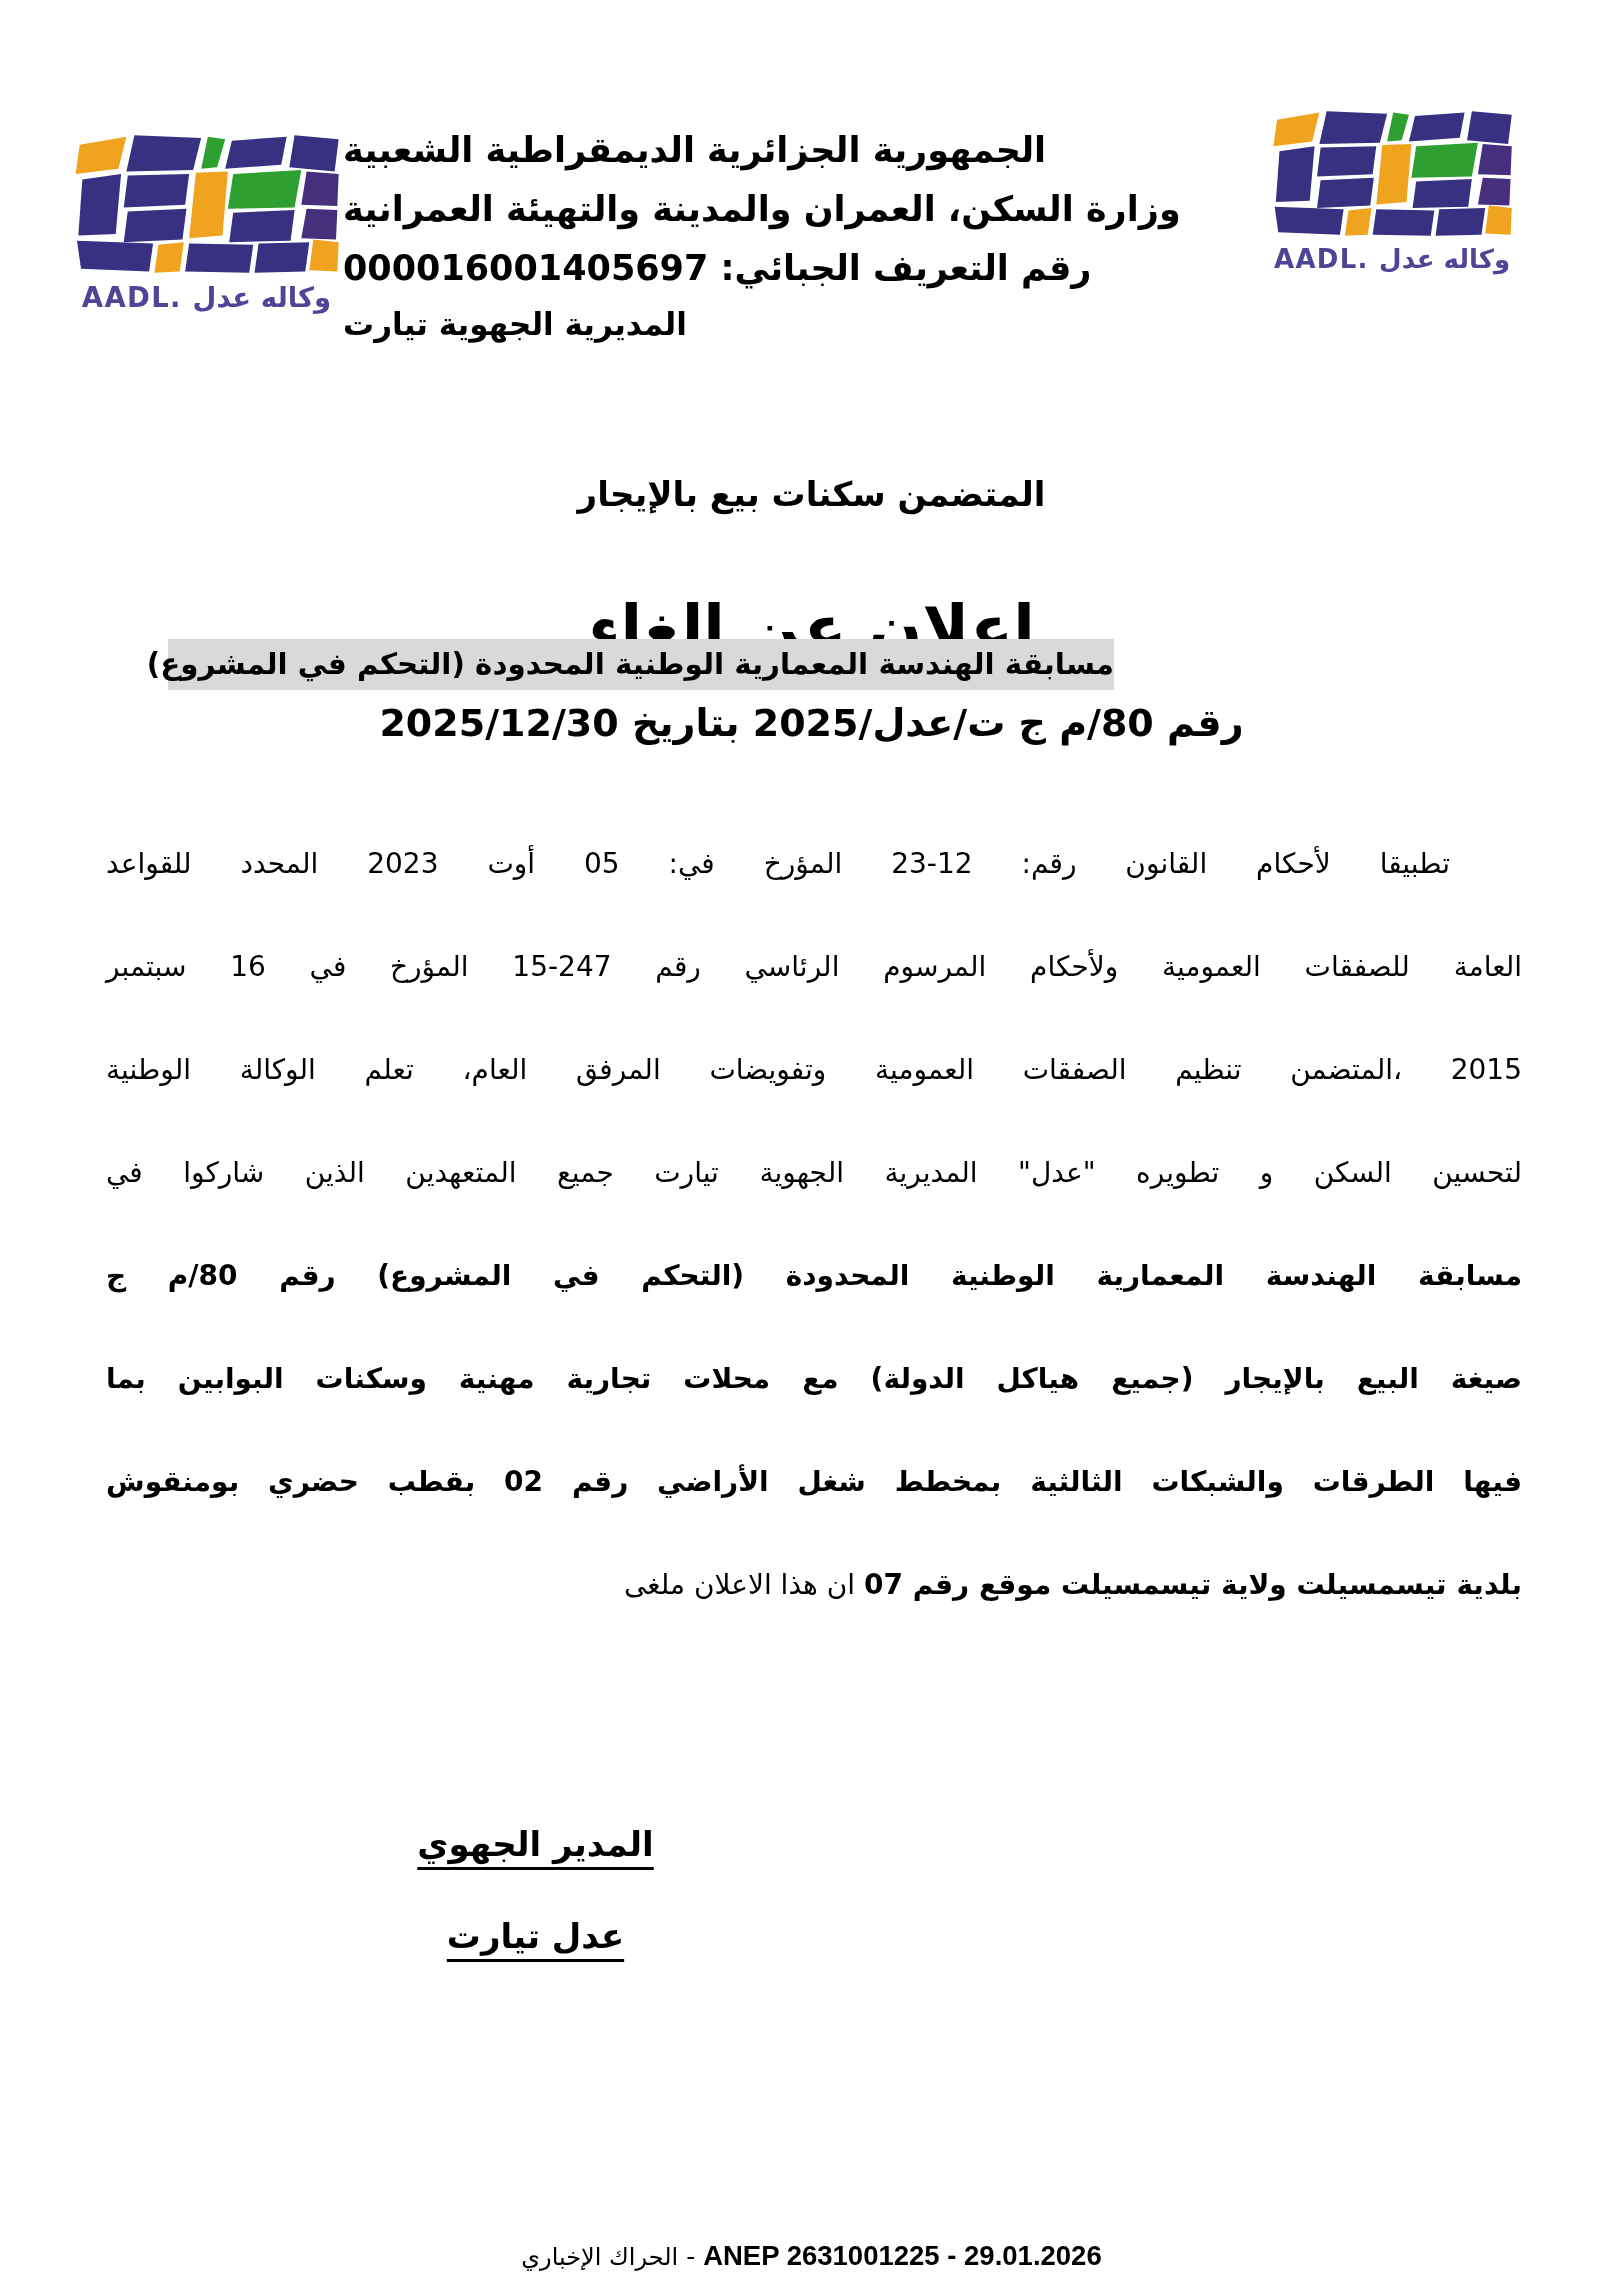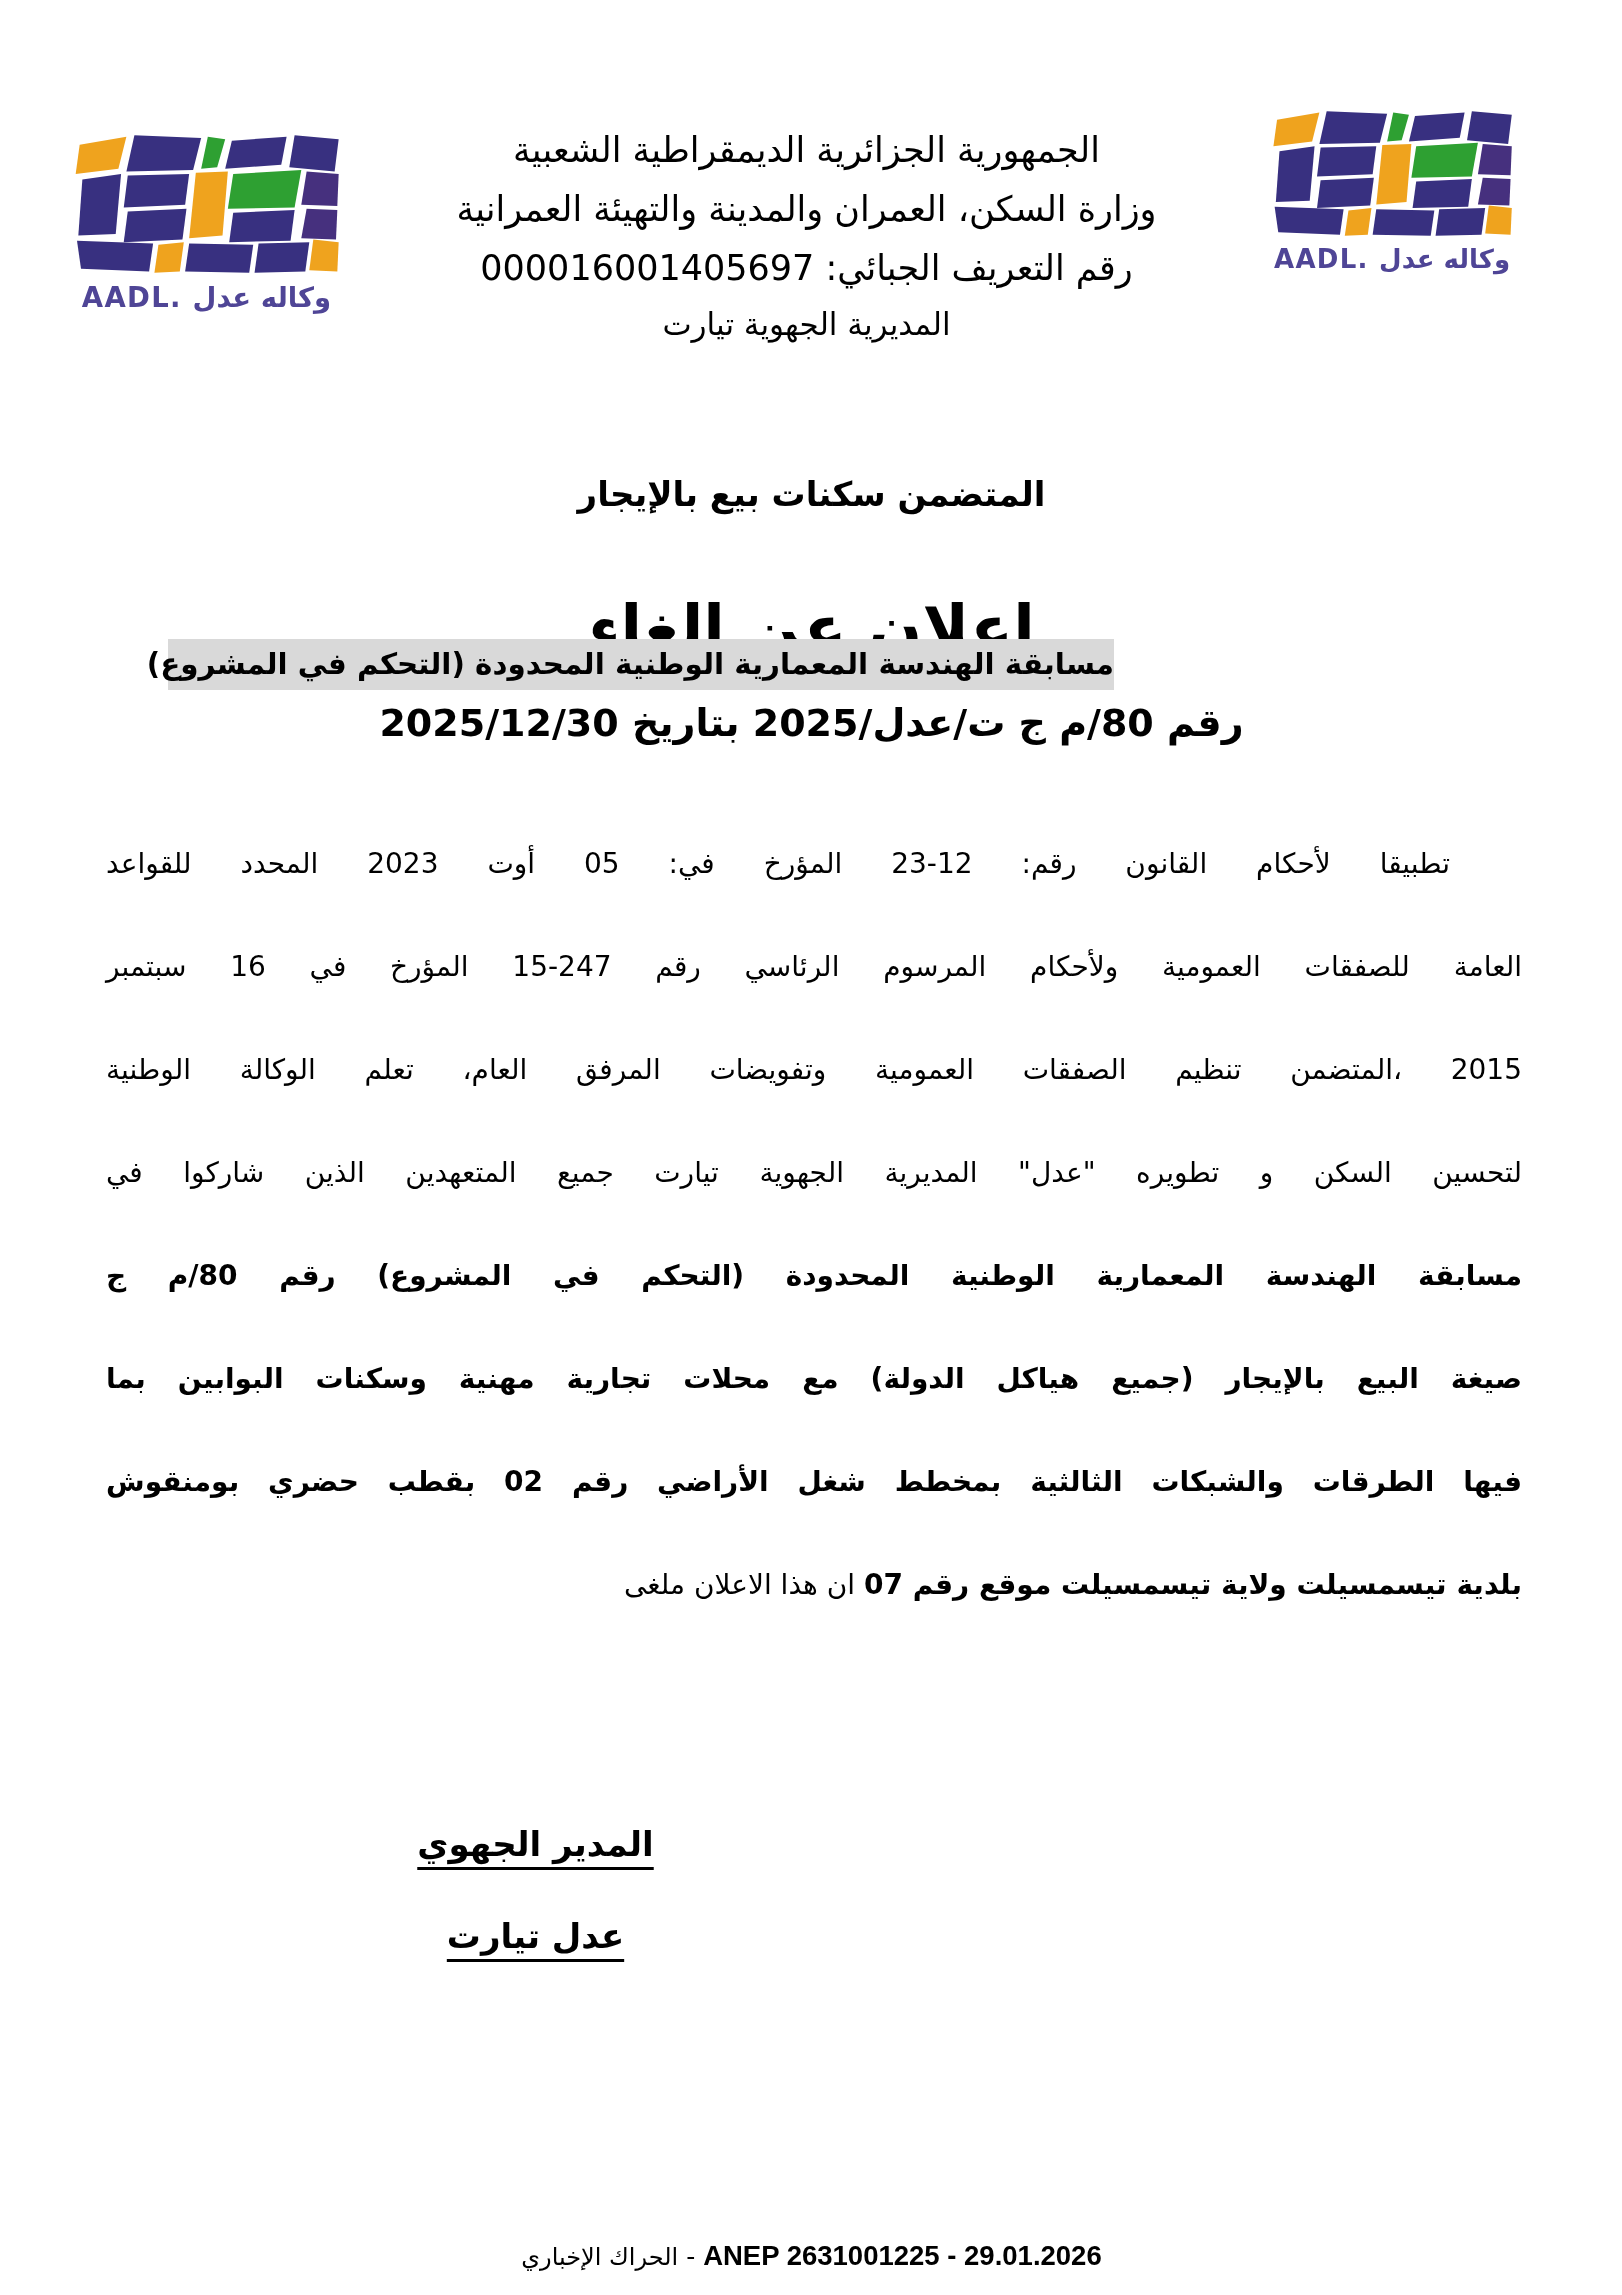"الجمهورية الجزائرية الديمقراطية الشعبية" .header-block { font-weight: normal -> bold; text-align: center -> left }
